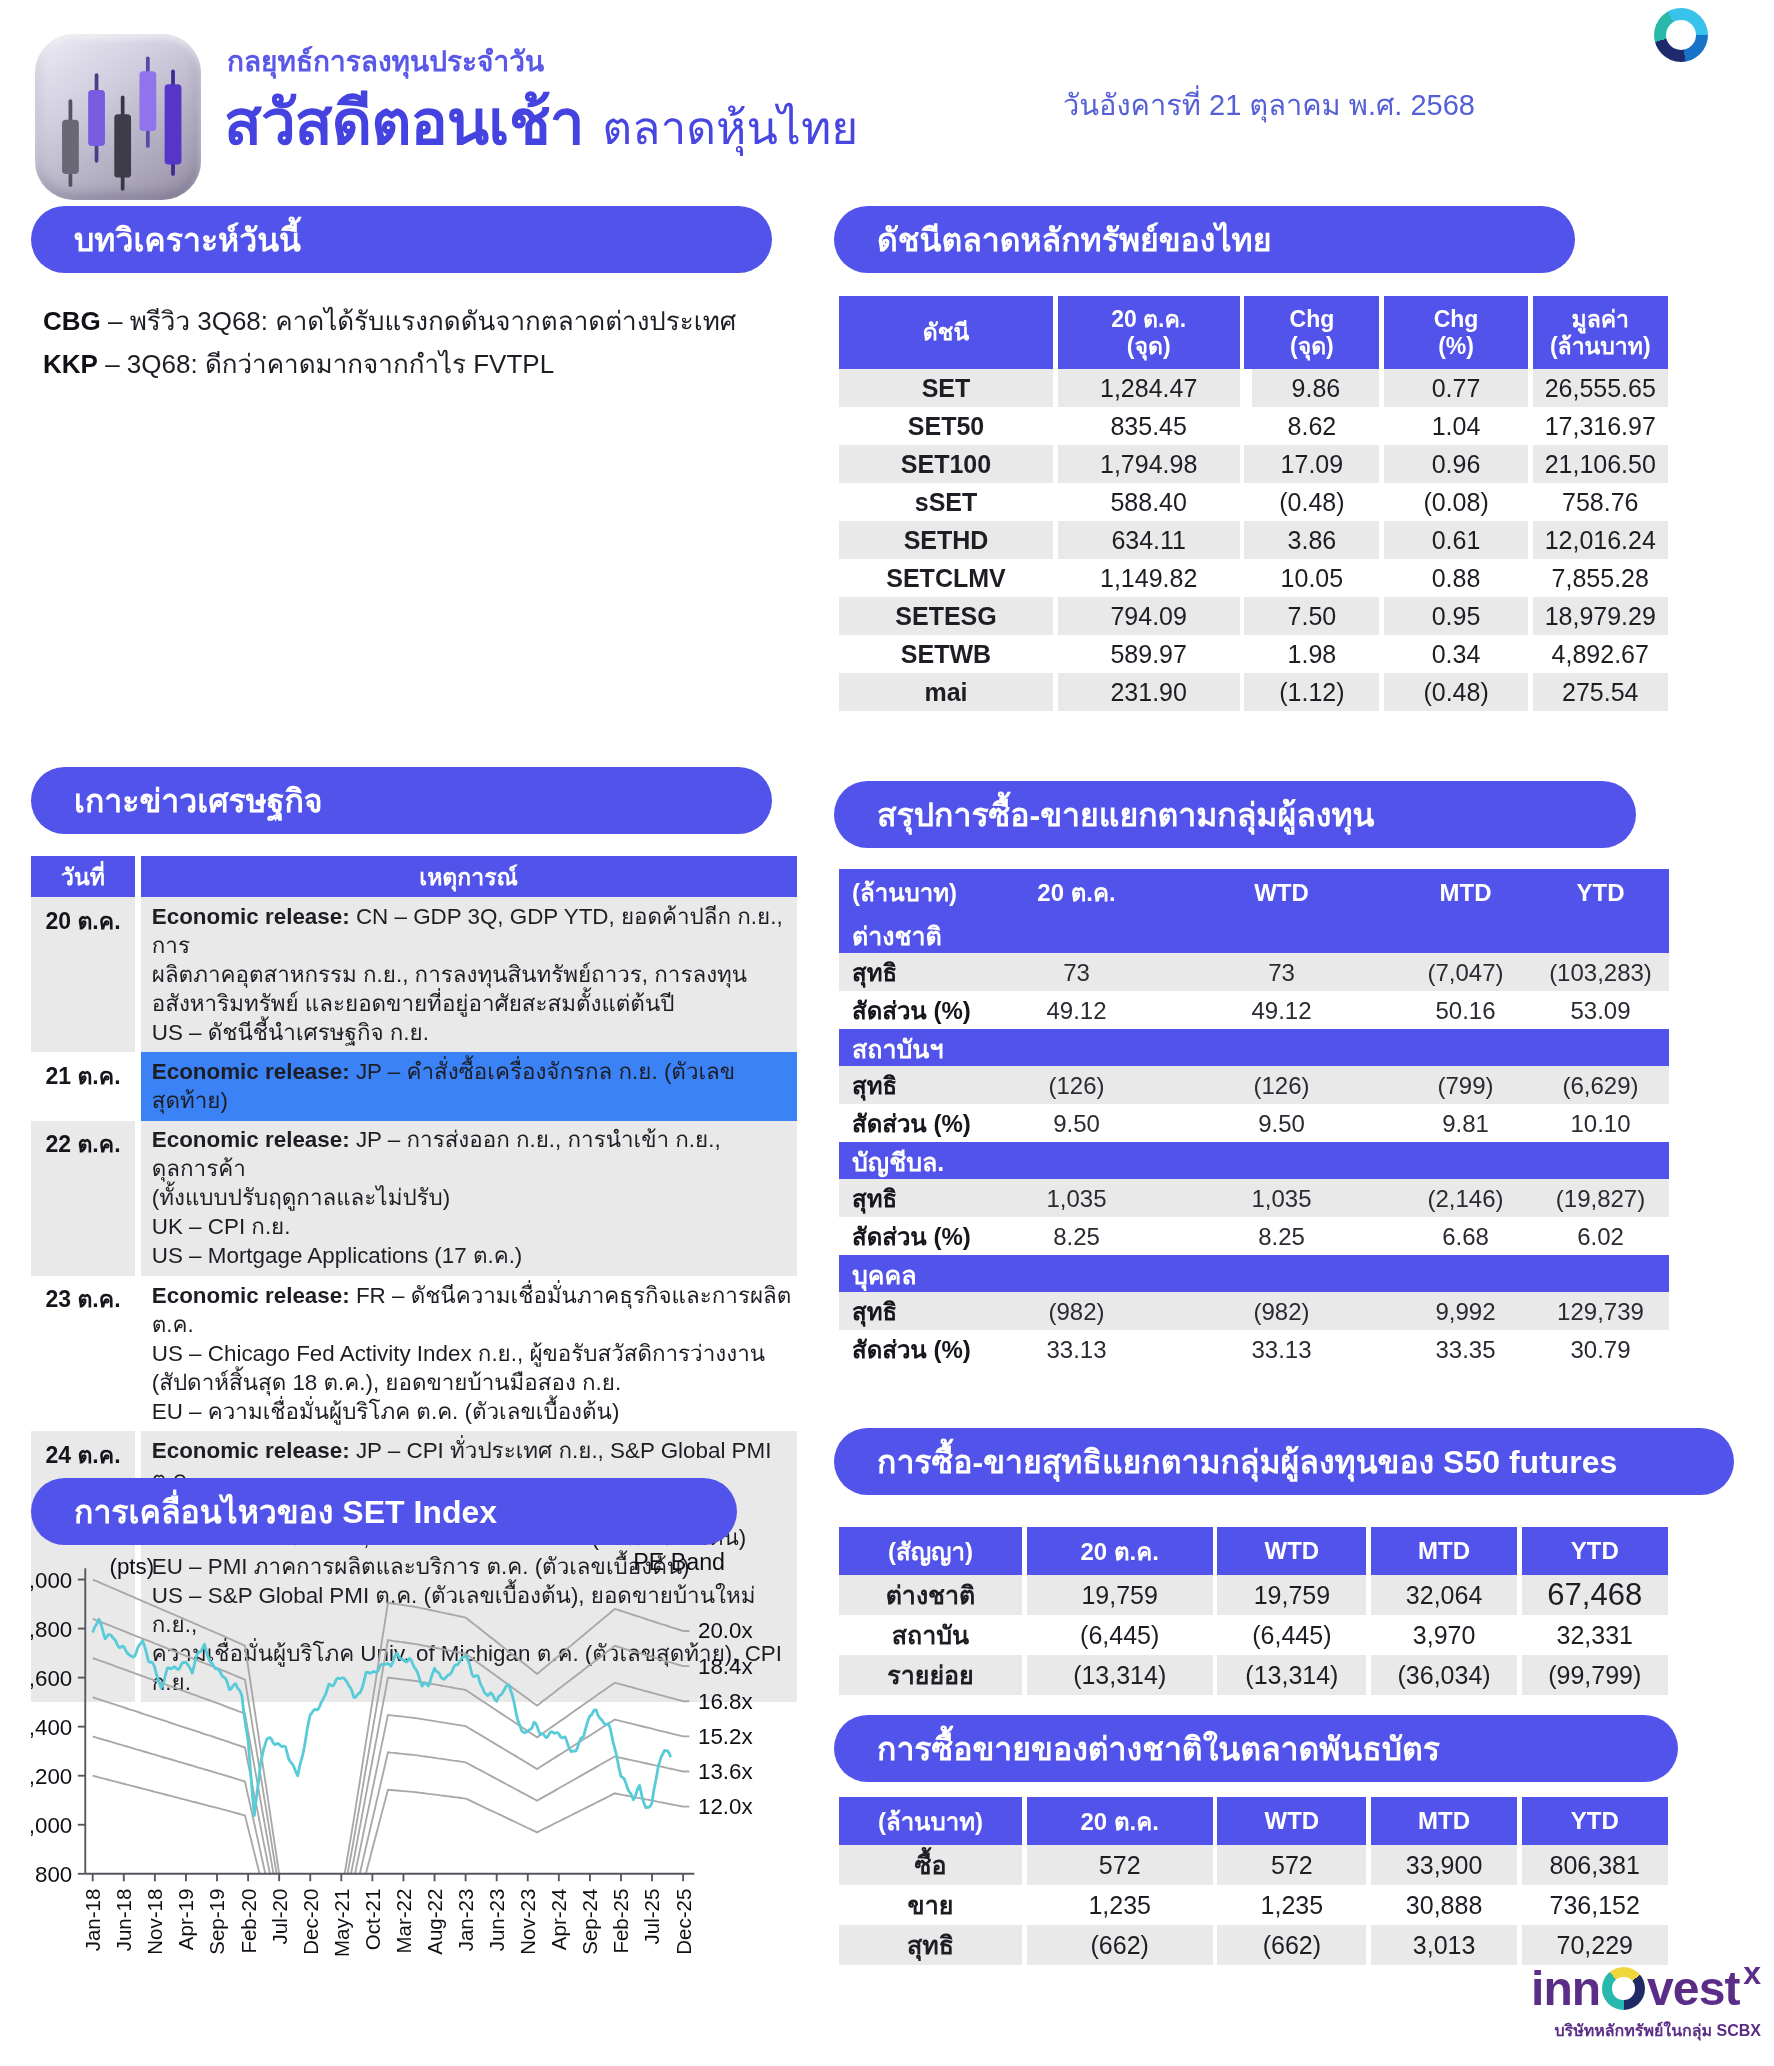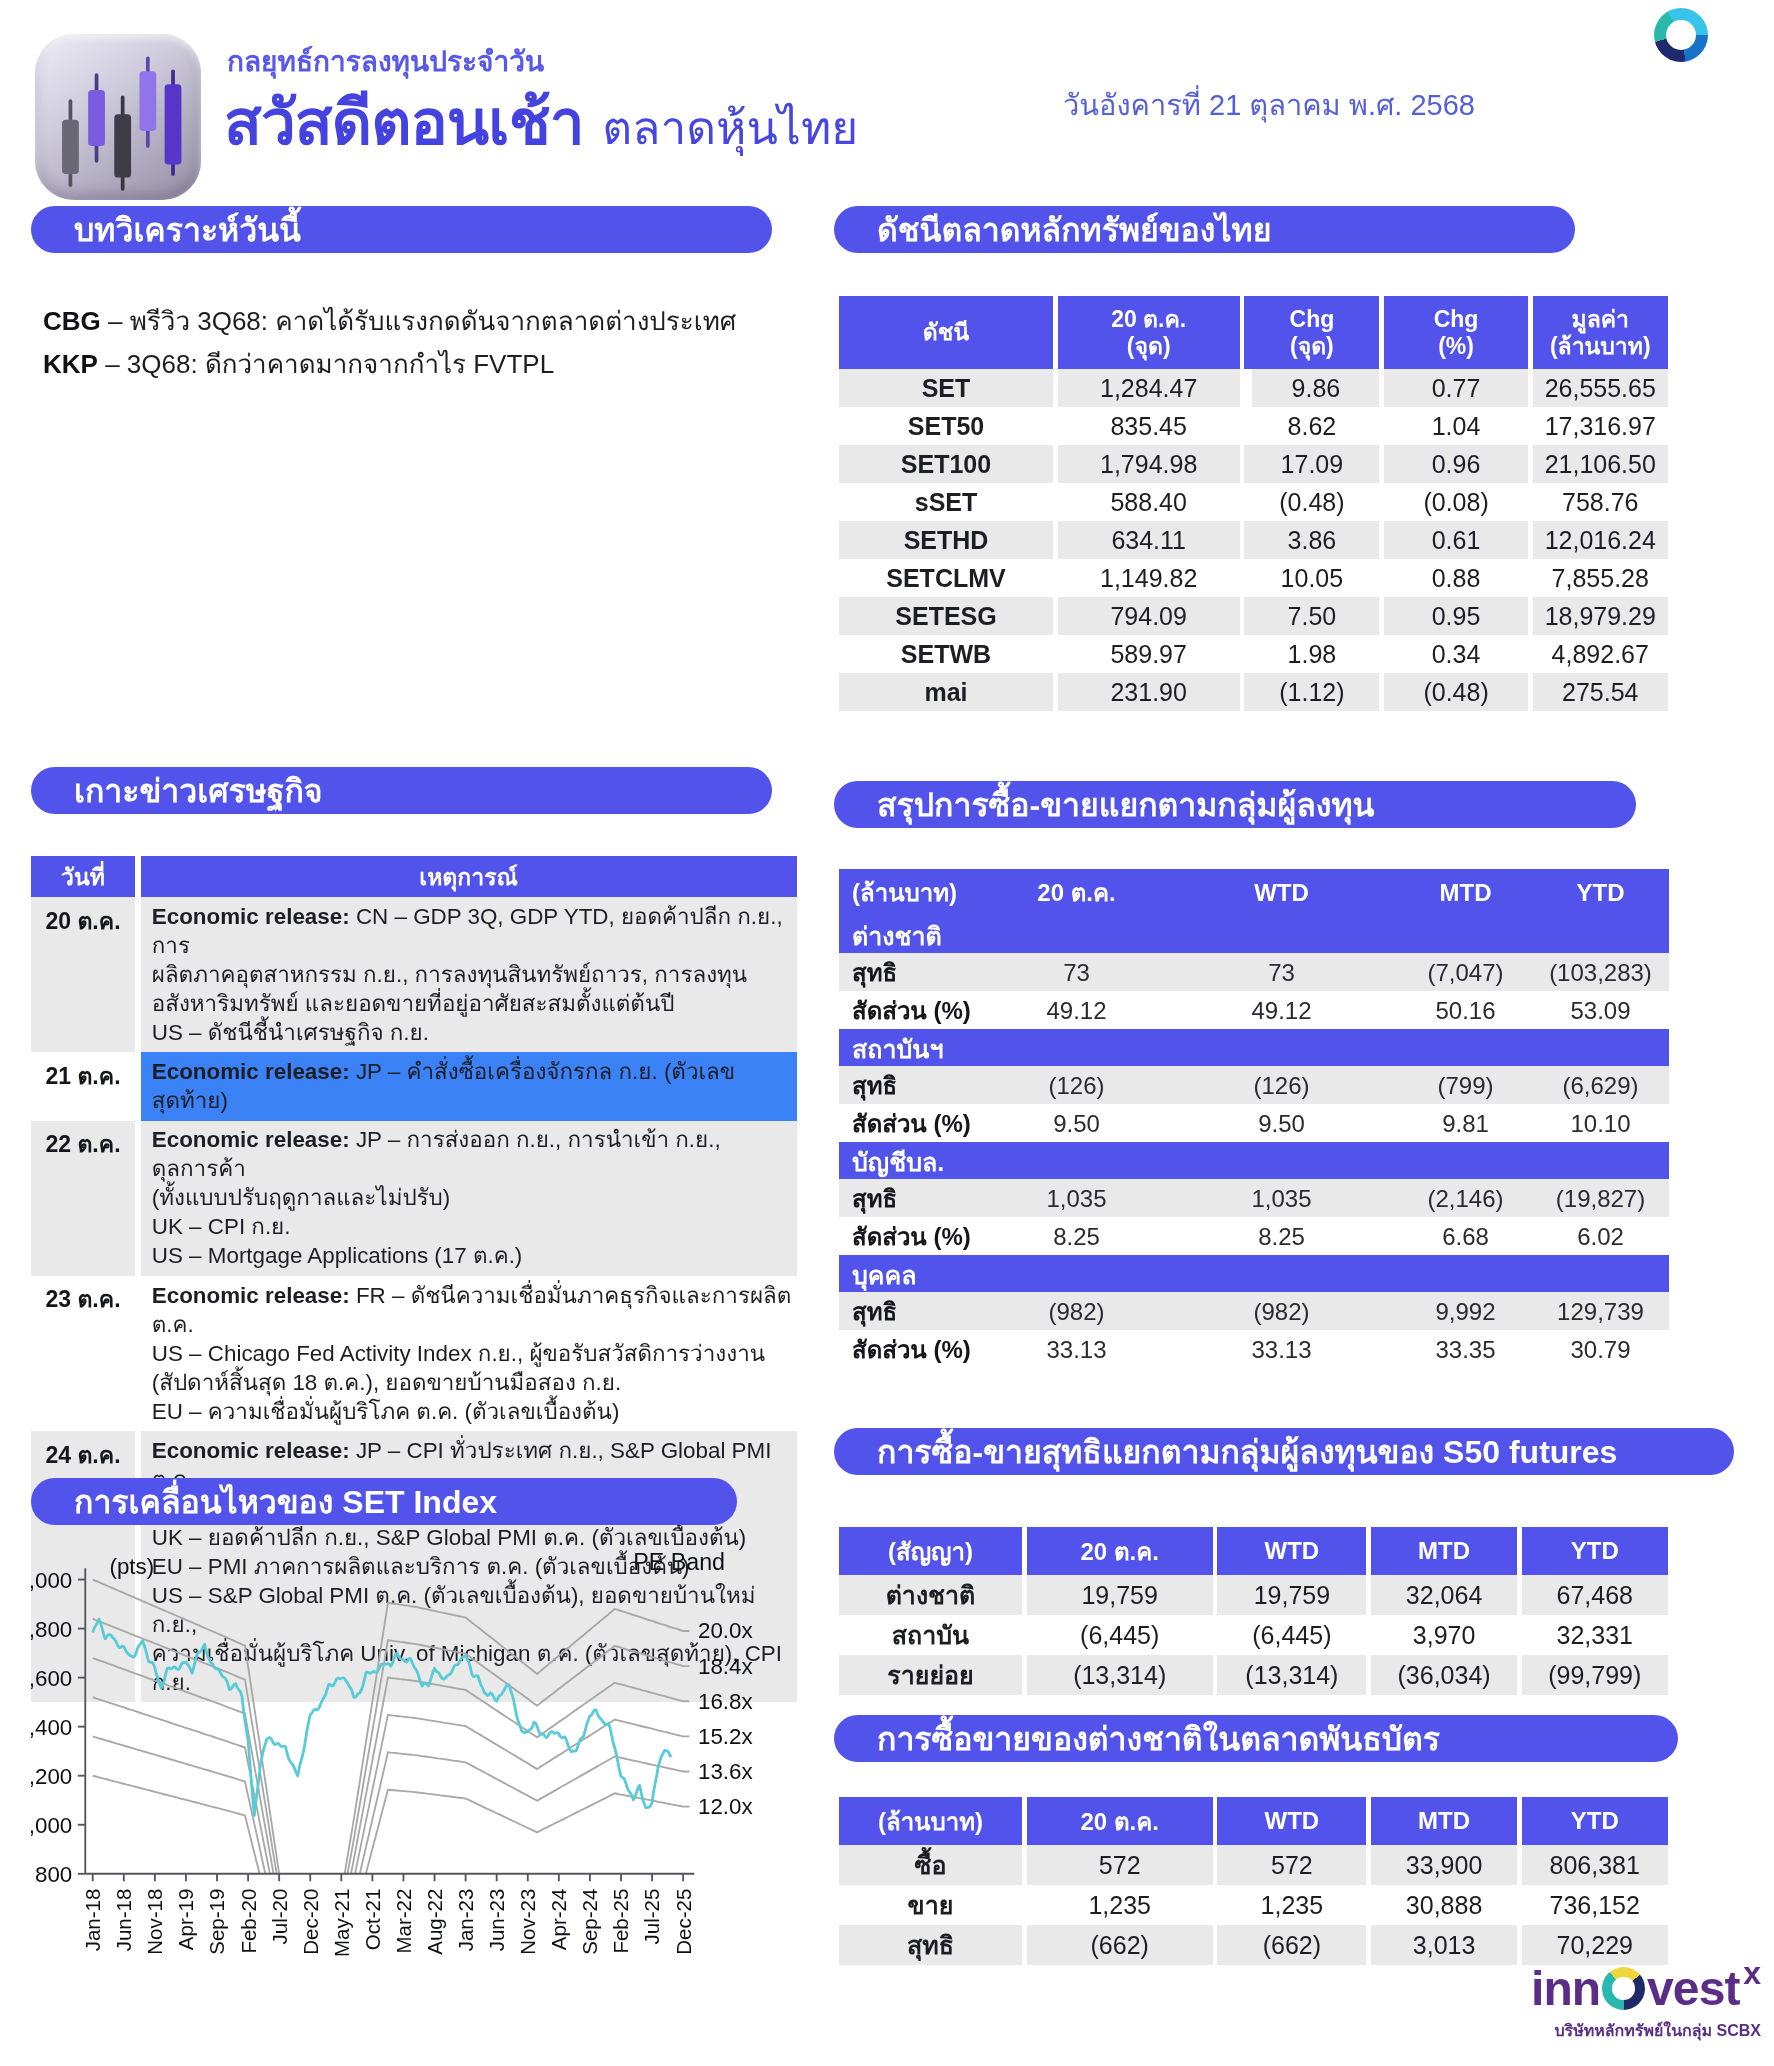"บทวิเคราะห์วันนี้" .pill { height: 47px -> 67px }
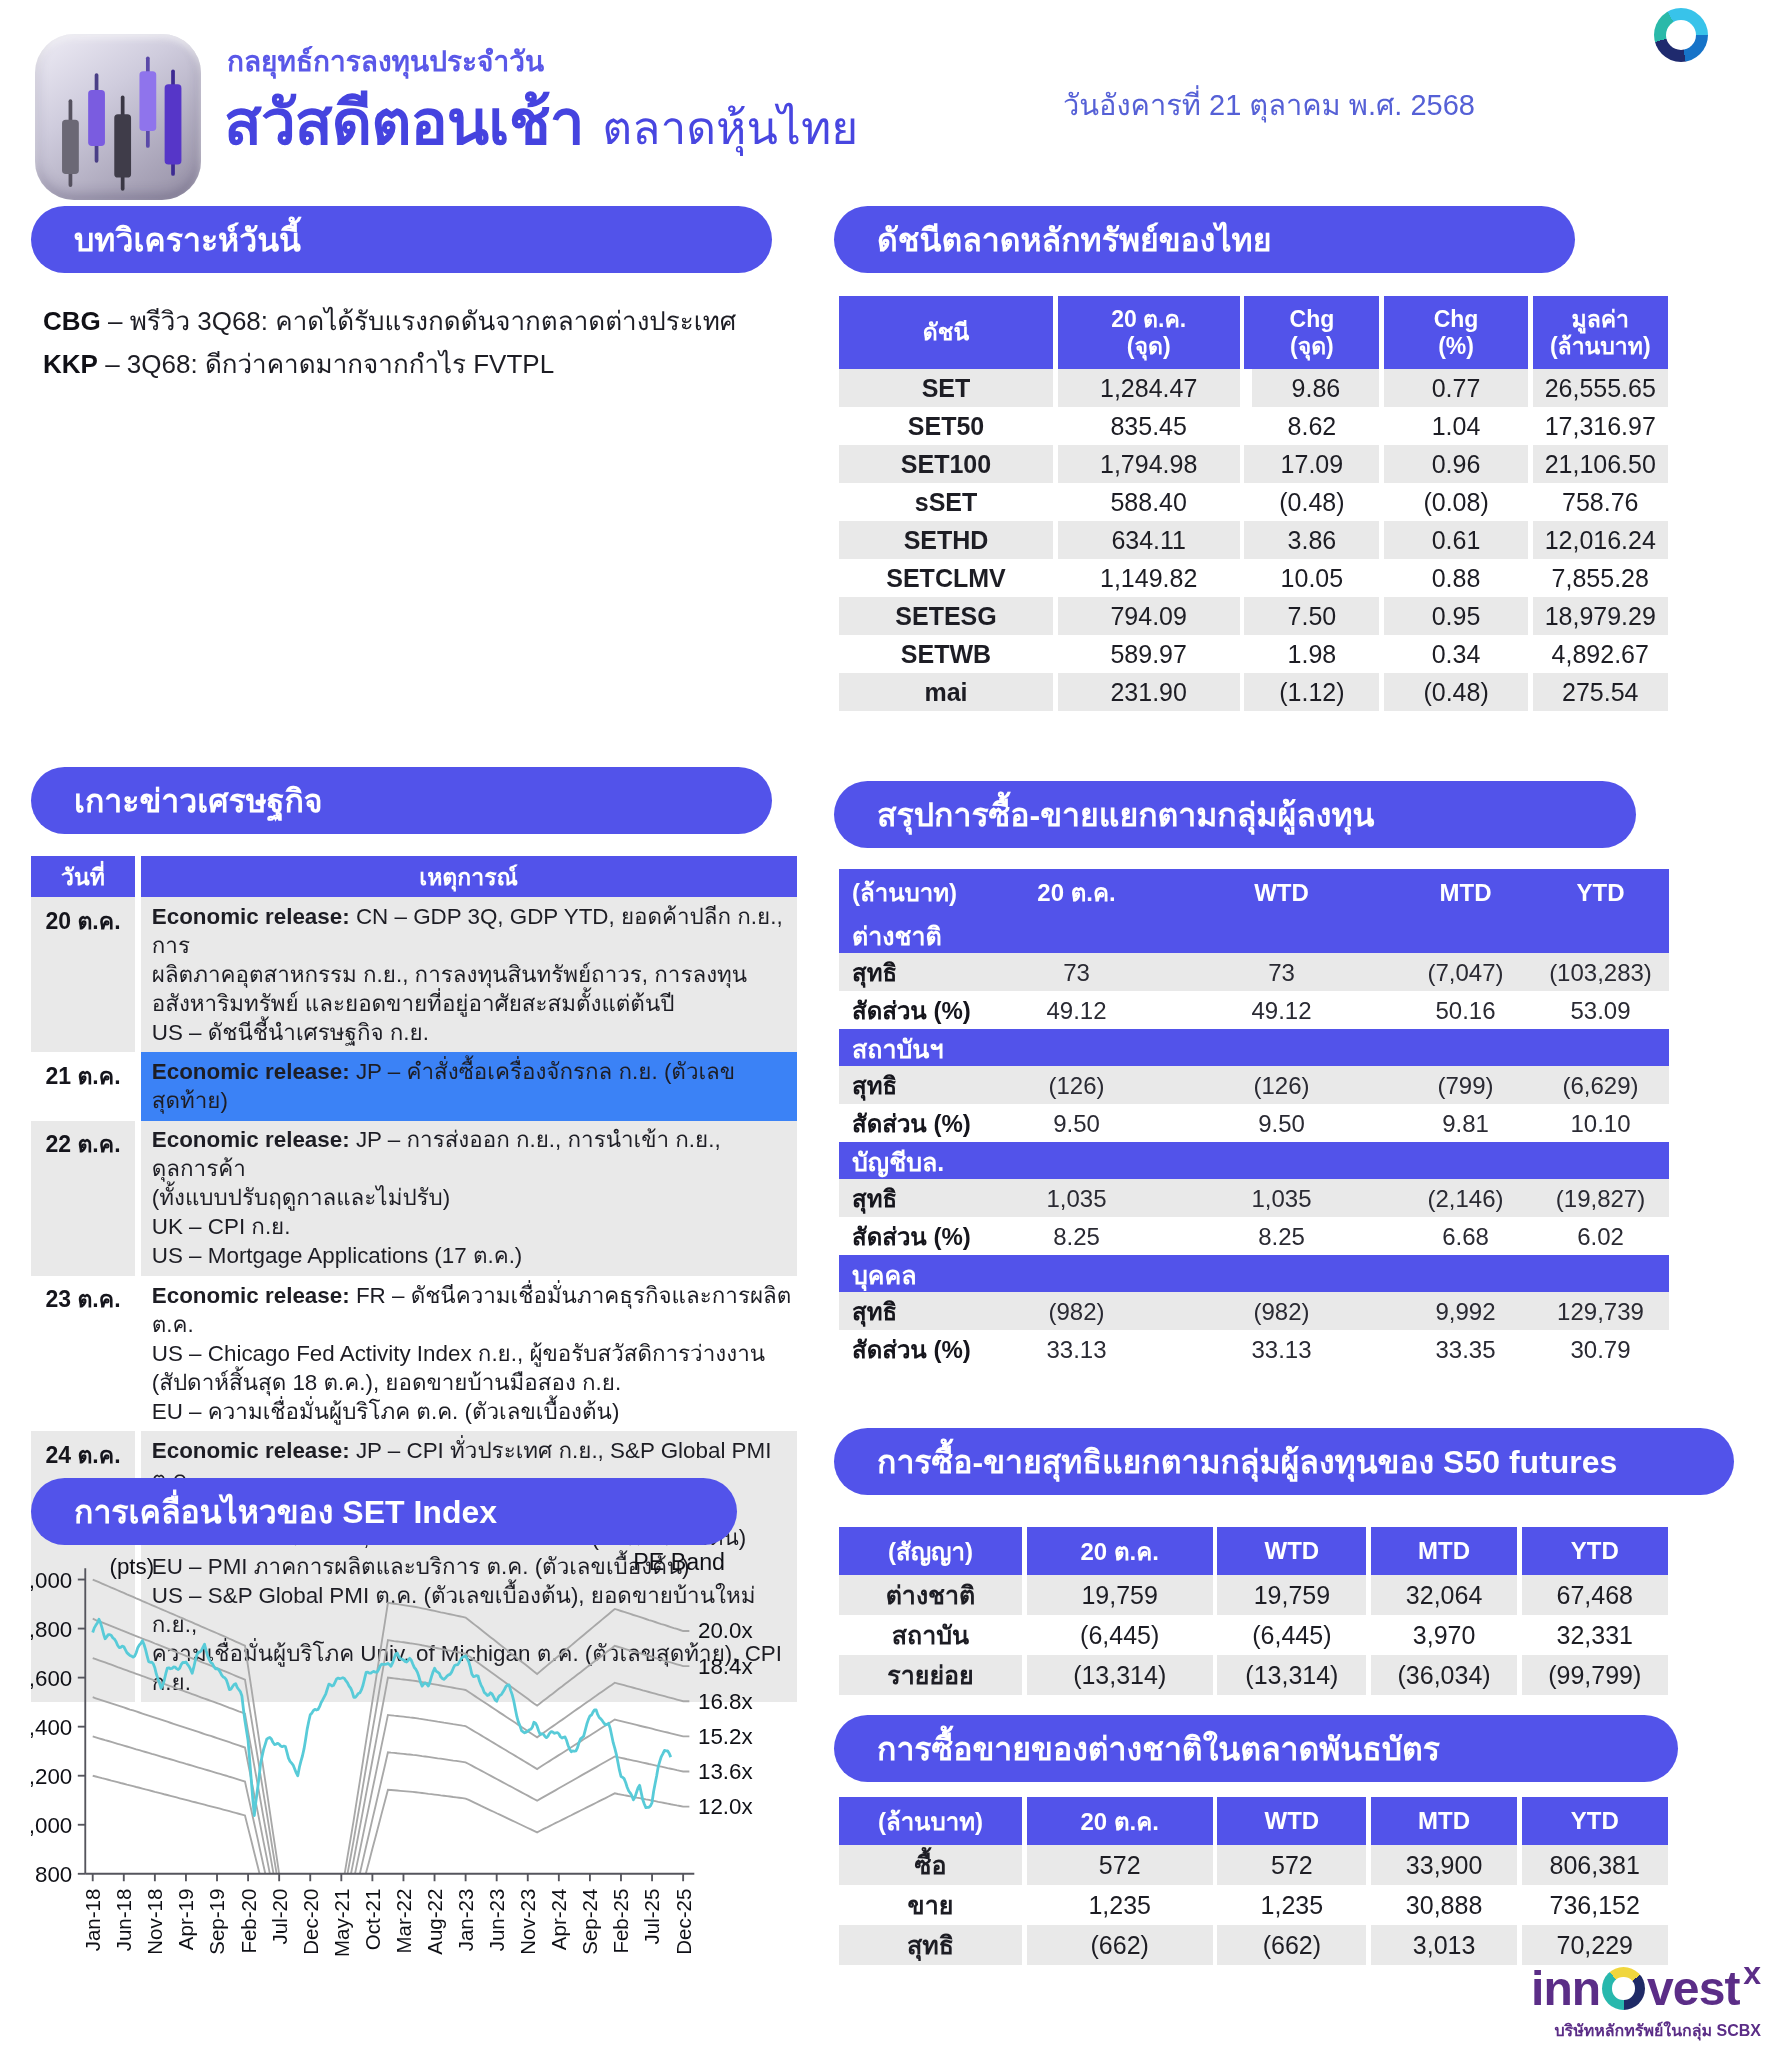"67,468" div.cell { font-size: 25px -> 31px }
